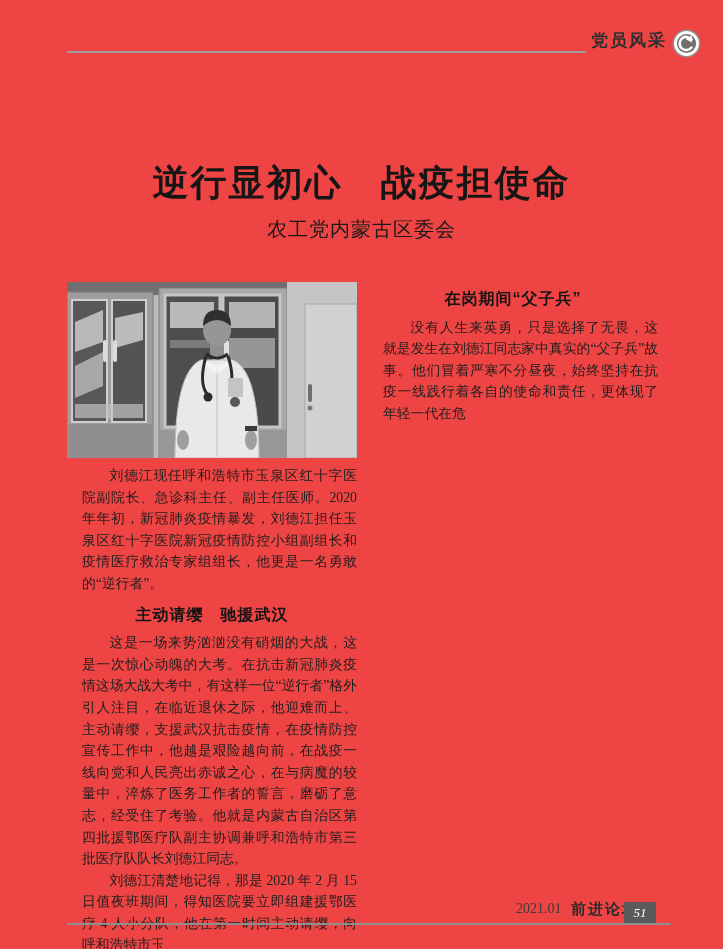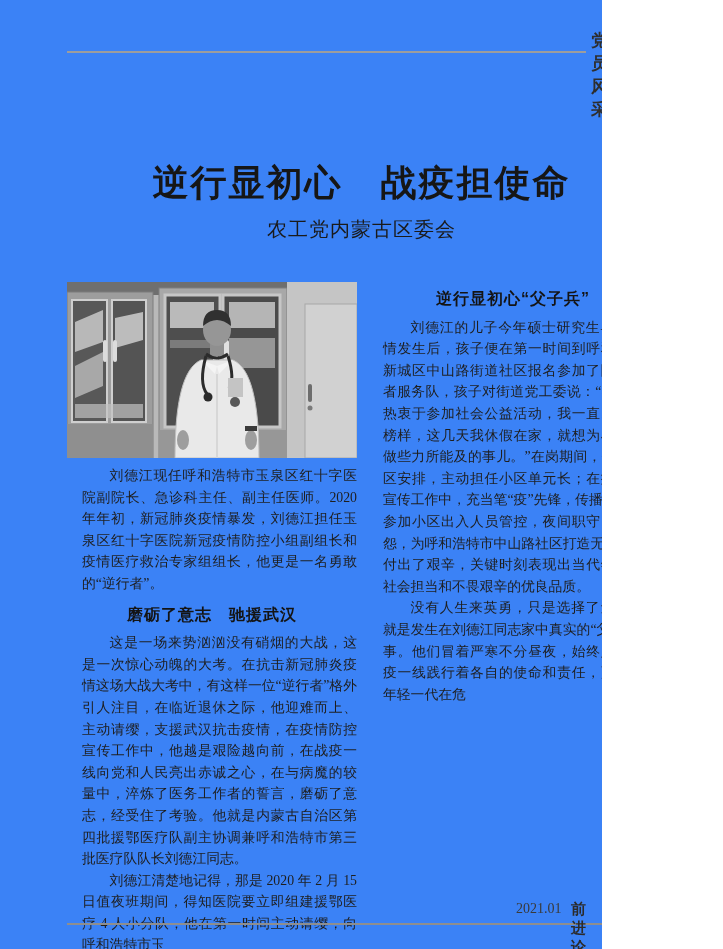"党员风采" .page { background: #3b82f6 -> #ef4444; width: 602px -> 723px }
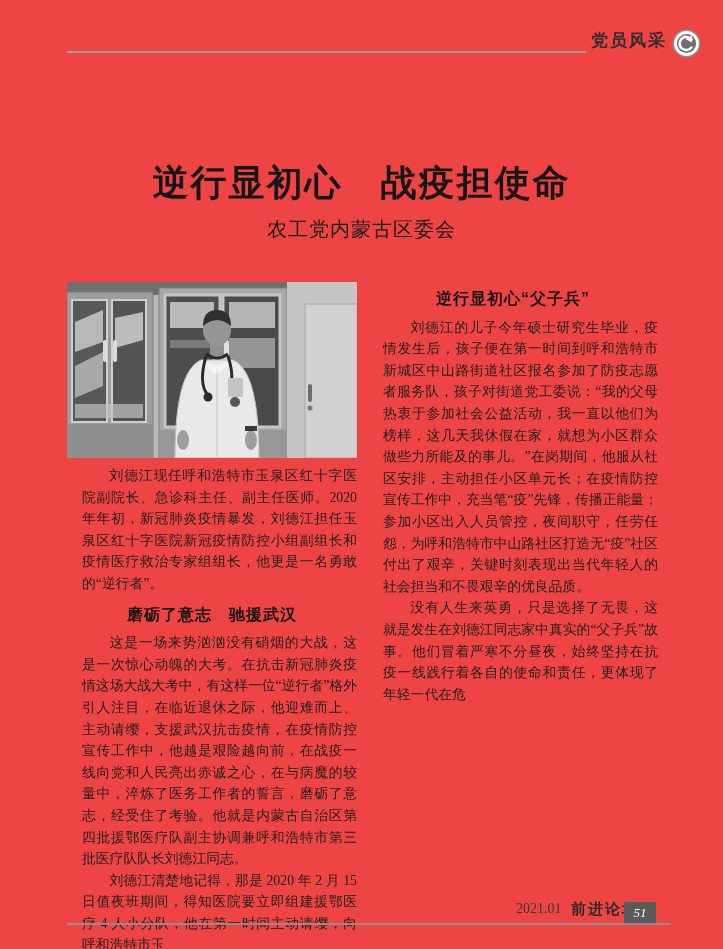"逆行显初心“父子兵”" h3.sec-heading { text: 逆行显初心 -> 在岗期间 }
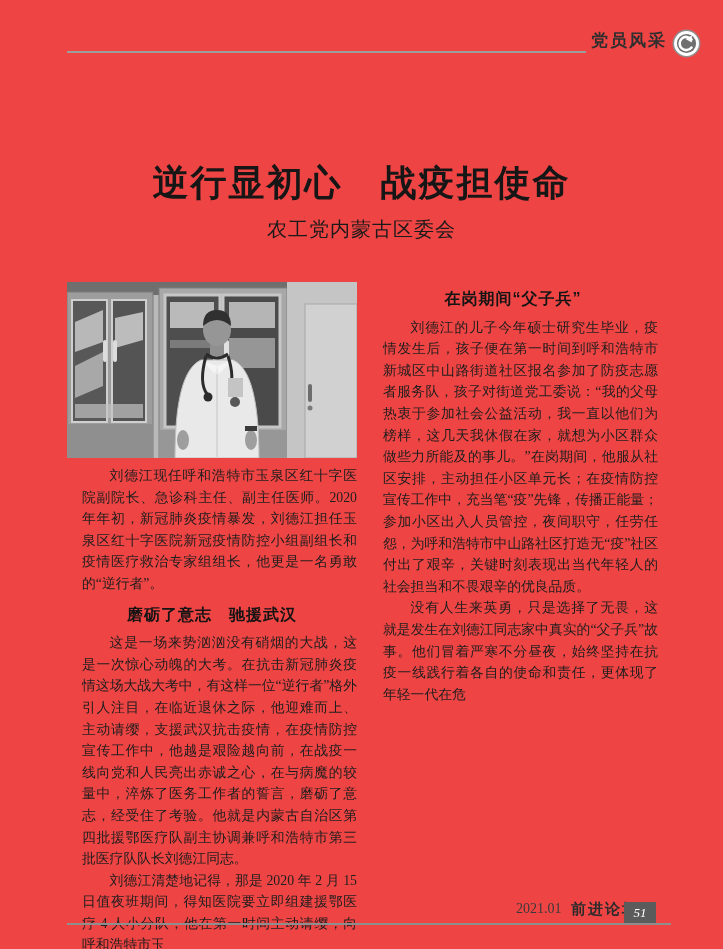"刘德江的儿子今年硕士研究生毕业，疫情发生后，孩子便在第一时间到呼和浩特市新城区中" p.indent { html: <p>刘德江的儿子今年硕士研究生毕业，疫情发生后，孩子便在第一时间到呼和浩特市新城区中山路街道社区报名参加了防疫志愿者服务队，孩子对街道党工委说：“我的父母热衷于参加社会公益活动，我一直以他们为榜样，这几天我休假在家，就想为小区群众做些力所能及的事儿。”在岗期间，他服从社区安排，主动担任小区单元长；在疫情防控宣传工作中，充当笔“疫”先锋，传播正能量；参加小区出入人员管控，夜间职守，任劳任怨，为呼和浩特市中山路社区打造无“疫”社区付出了艰辛，关键时刻表现出当代年轻人的社会担当和不畏艰辛的优良品质。</p> -> none }
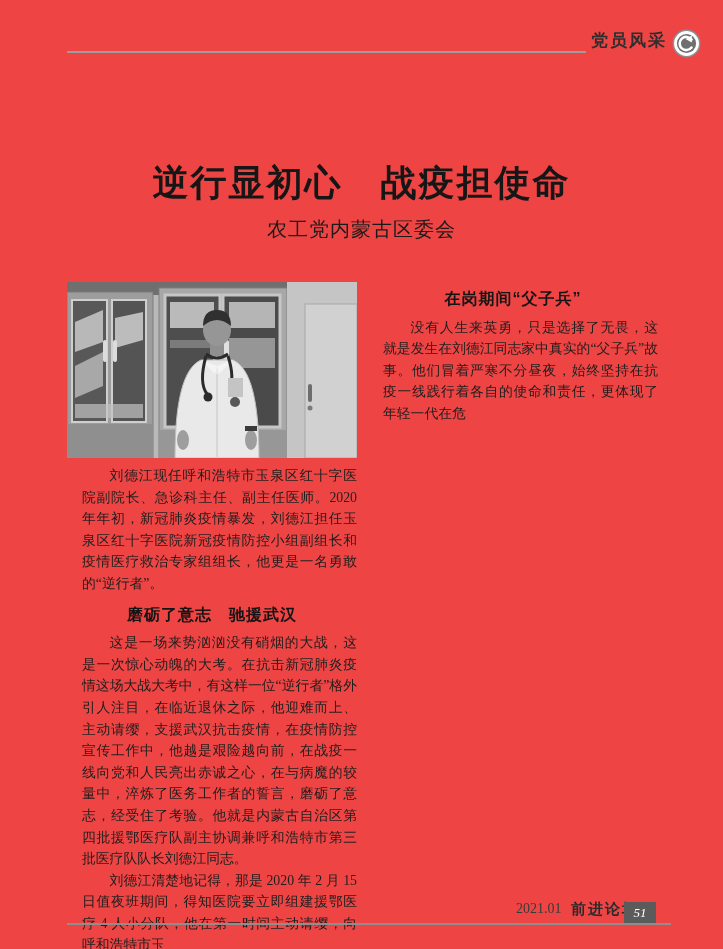"磨砺了意志 驰援武汉" h3.sec-heading { text: 磨砺了意志 -> 主动请缨 }
